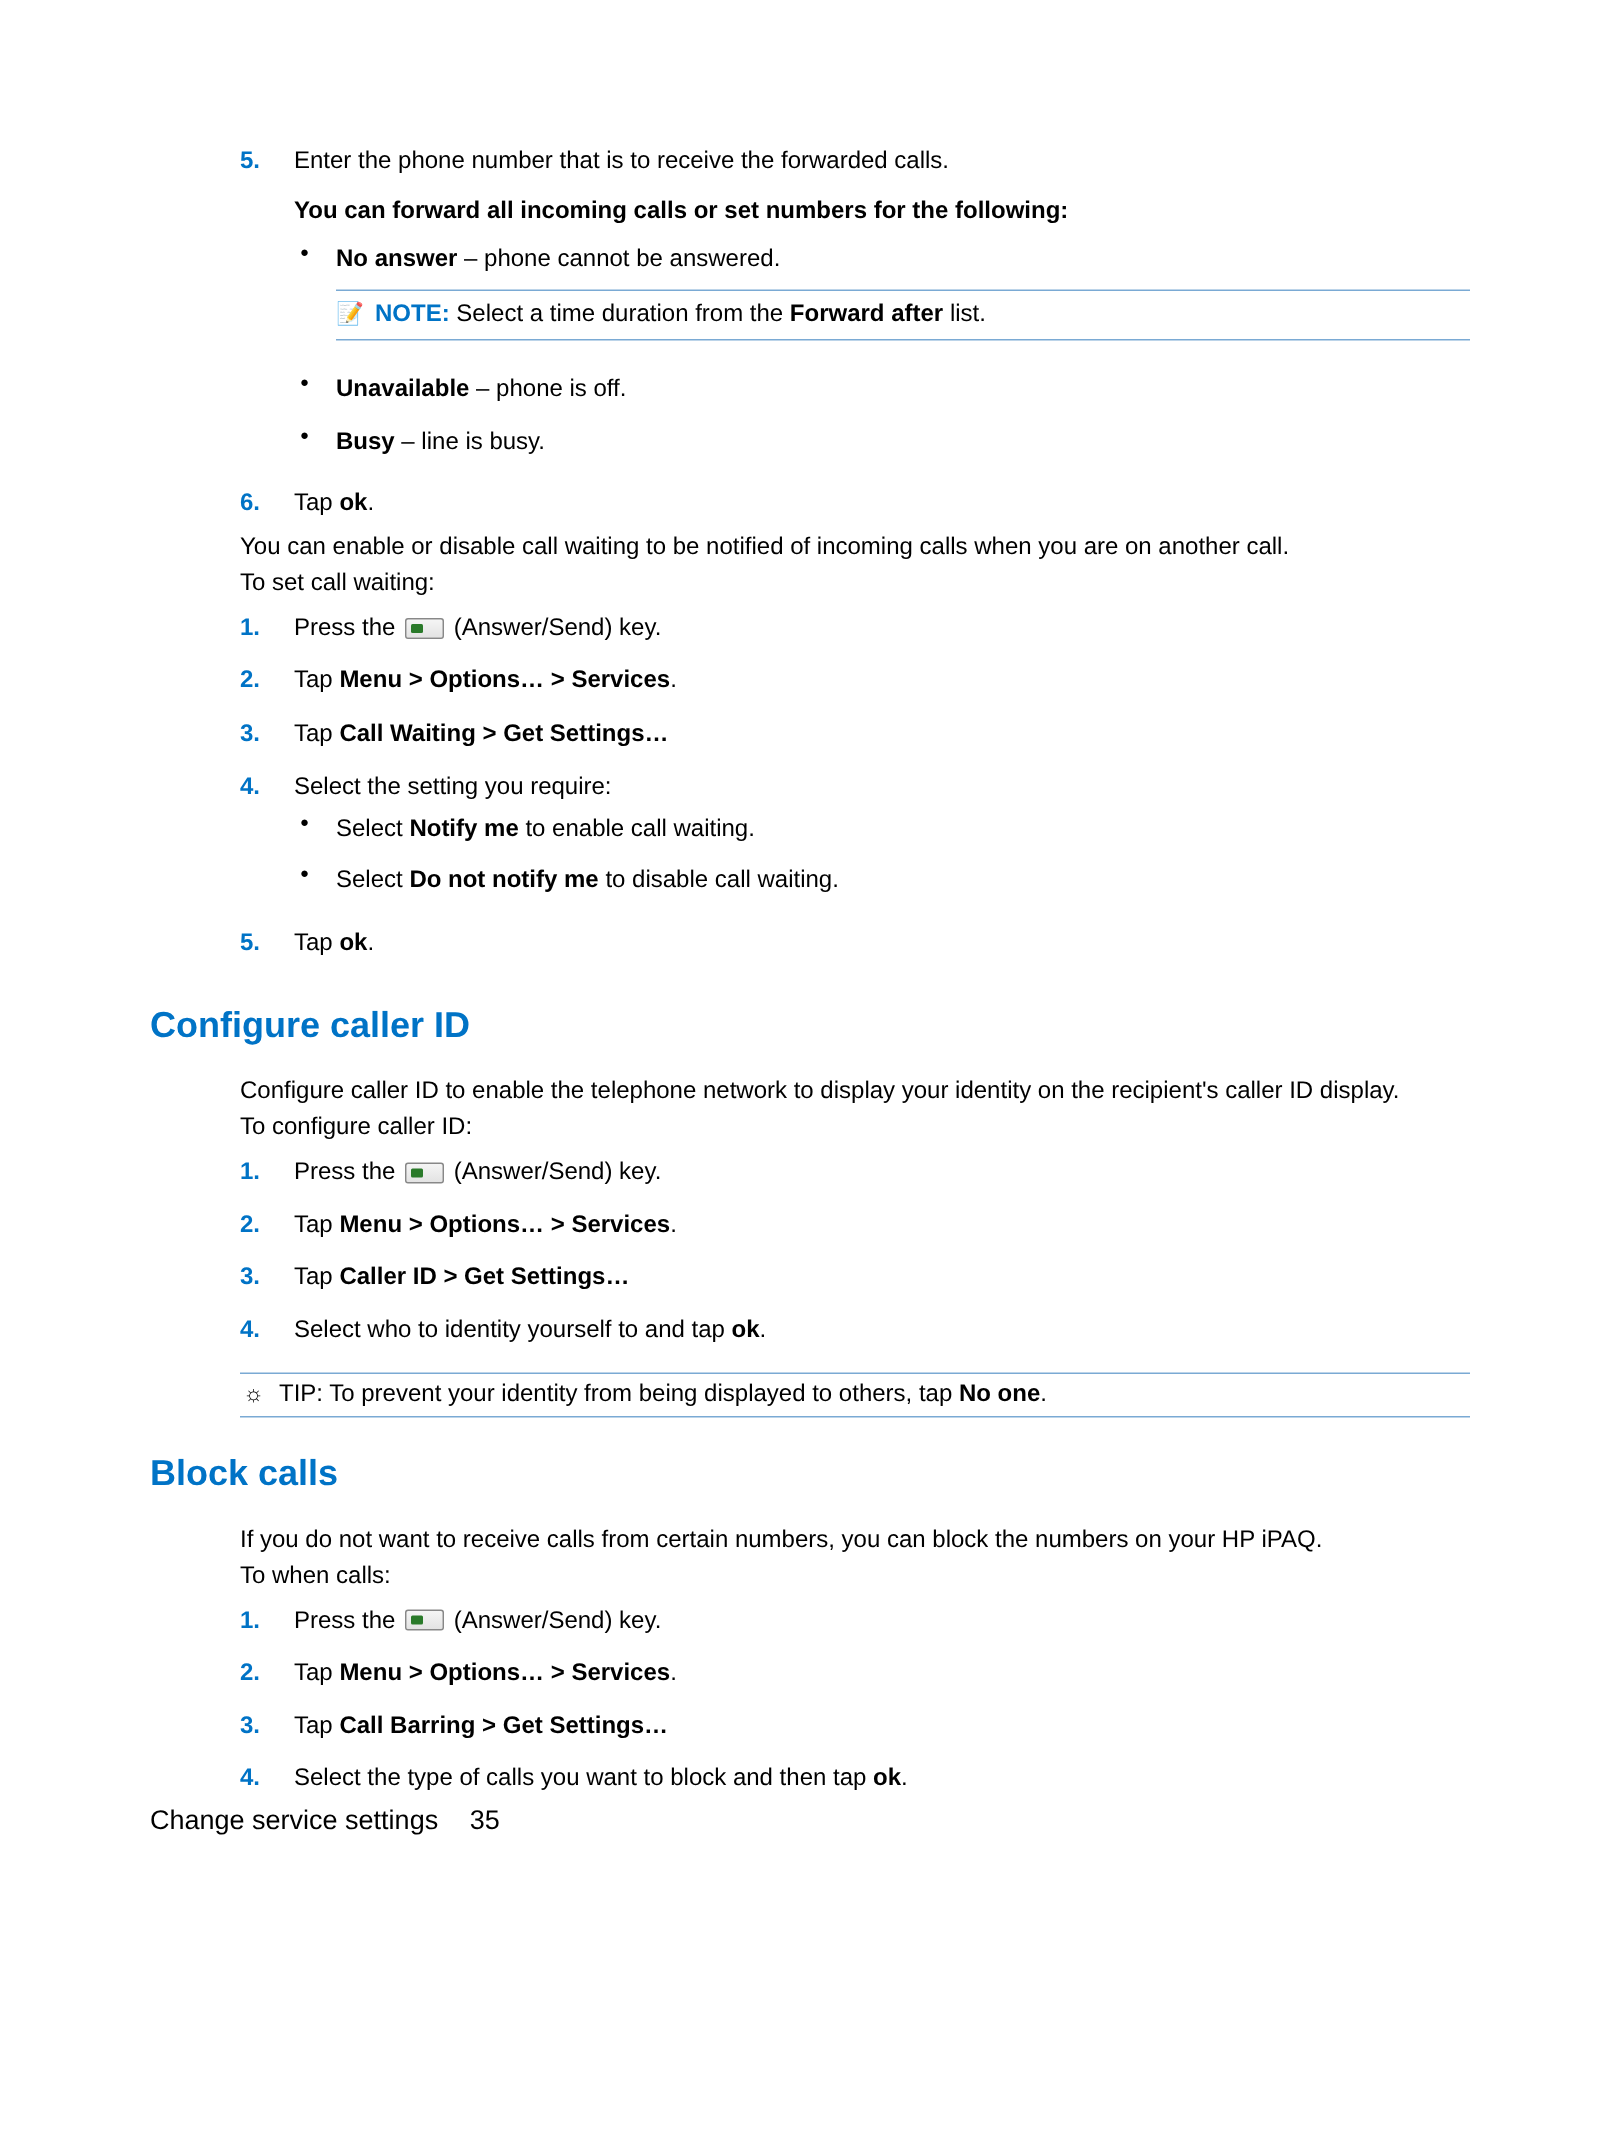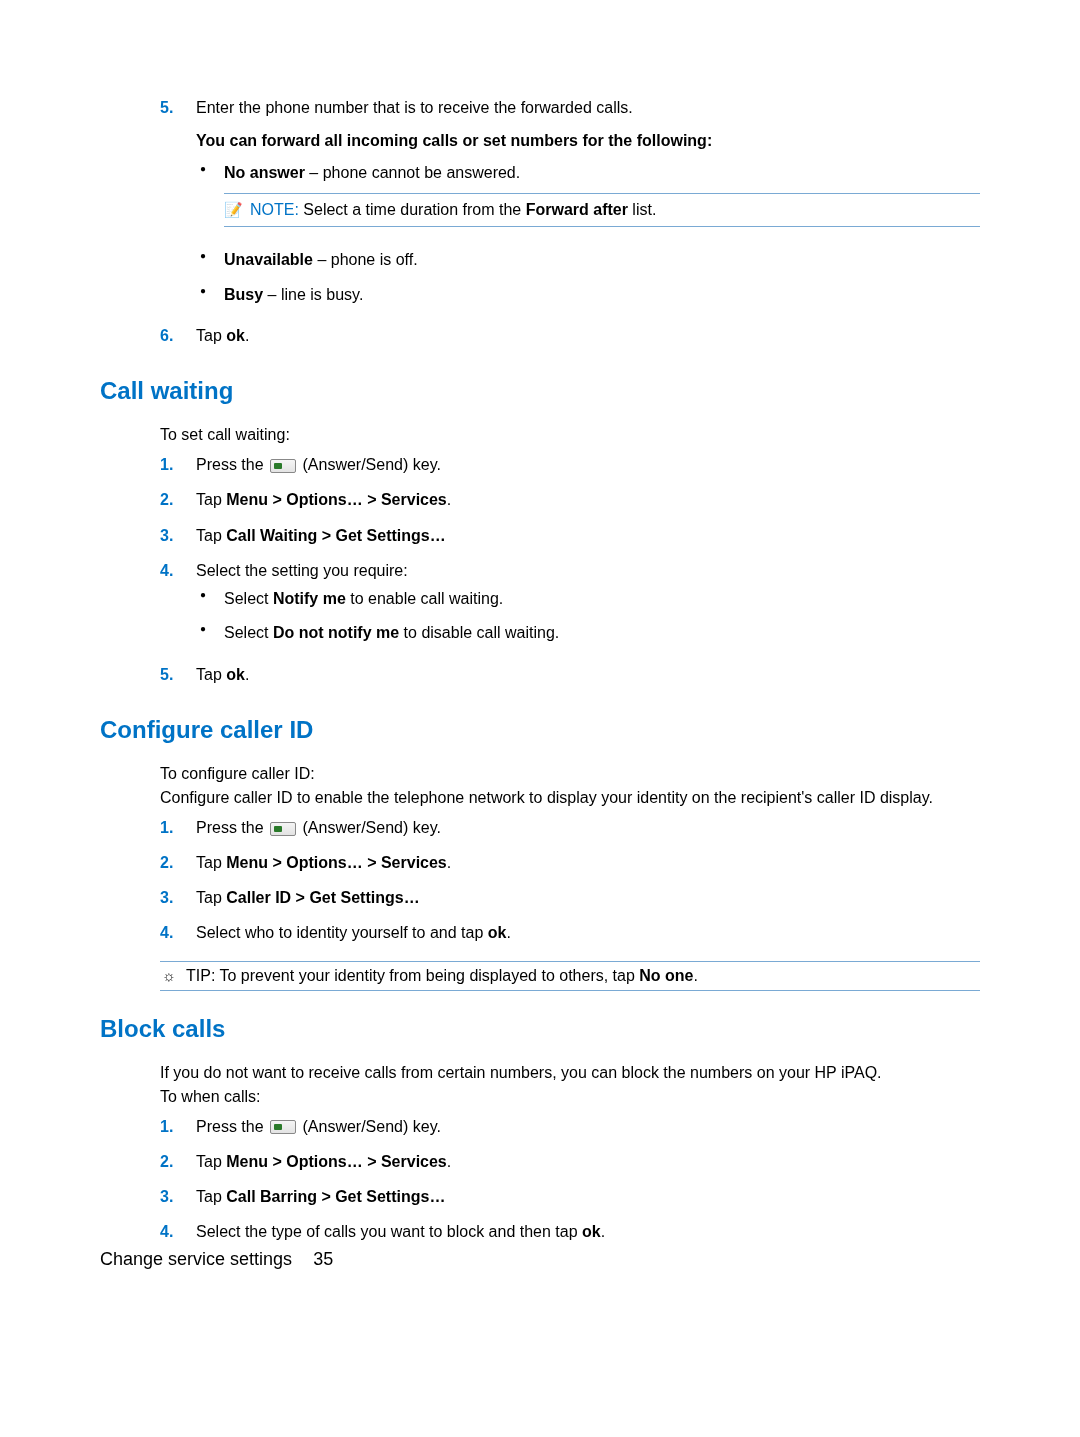"NOTE:" .callout .label { font-weight: normal -> bold }
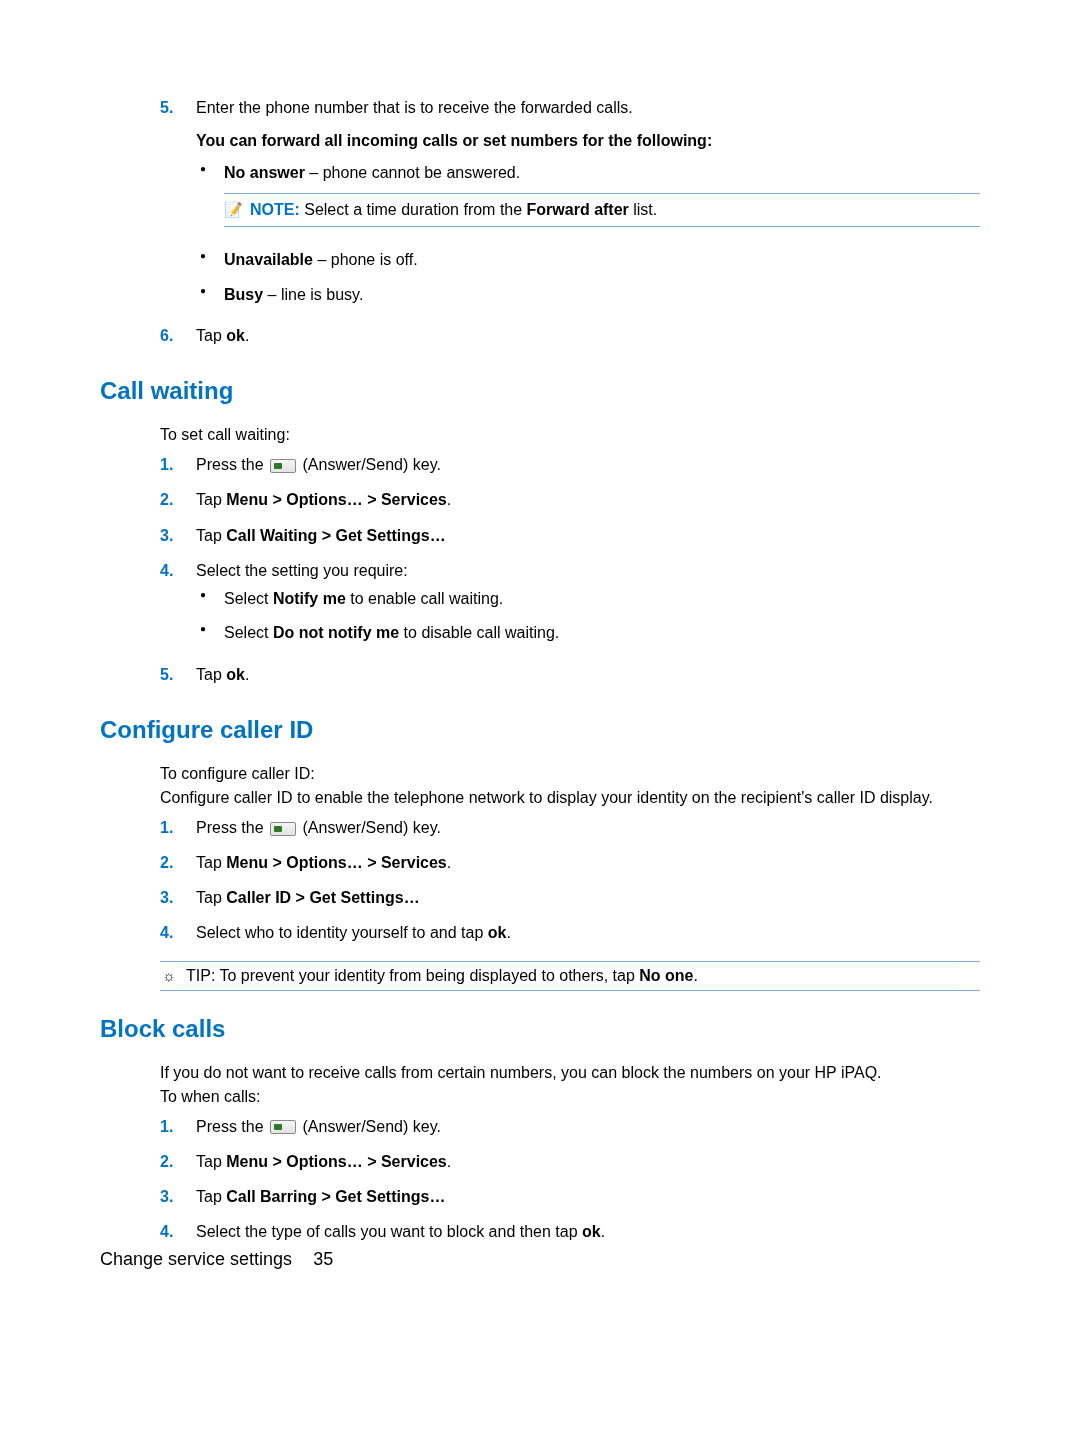"You can enable or disable" div.intro { html: none -> <div>You can enable or disable call waiting to be notified of incoming calls when you are on another call.</div> }
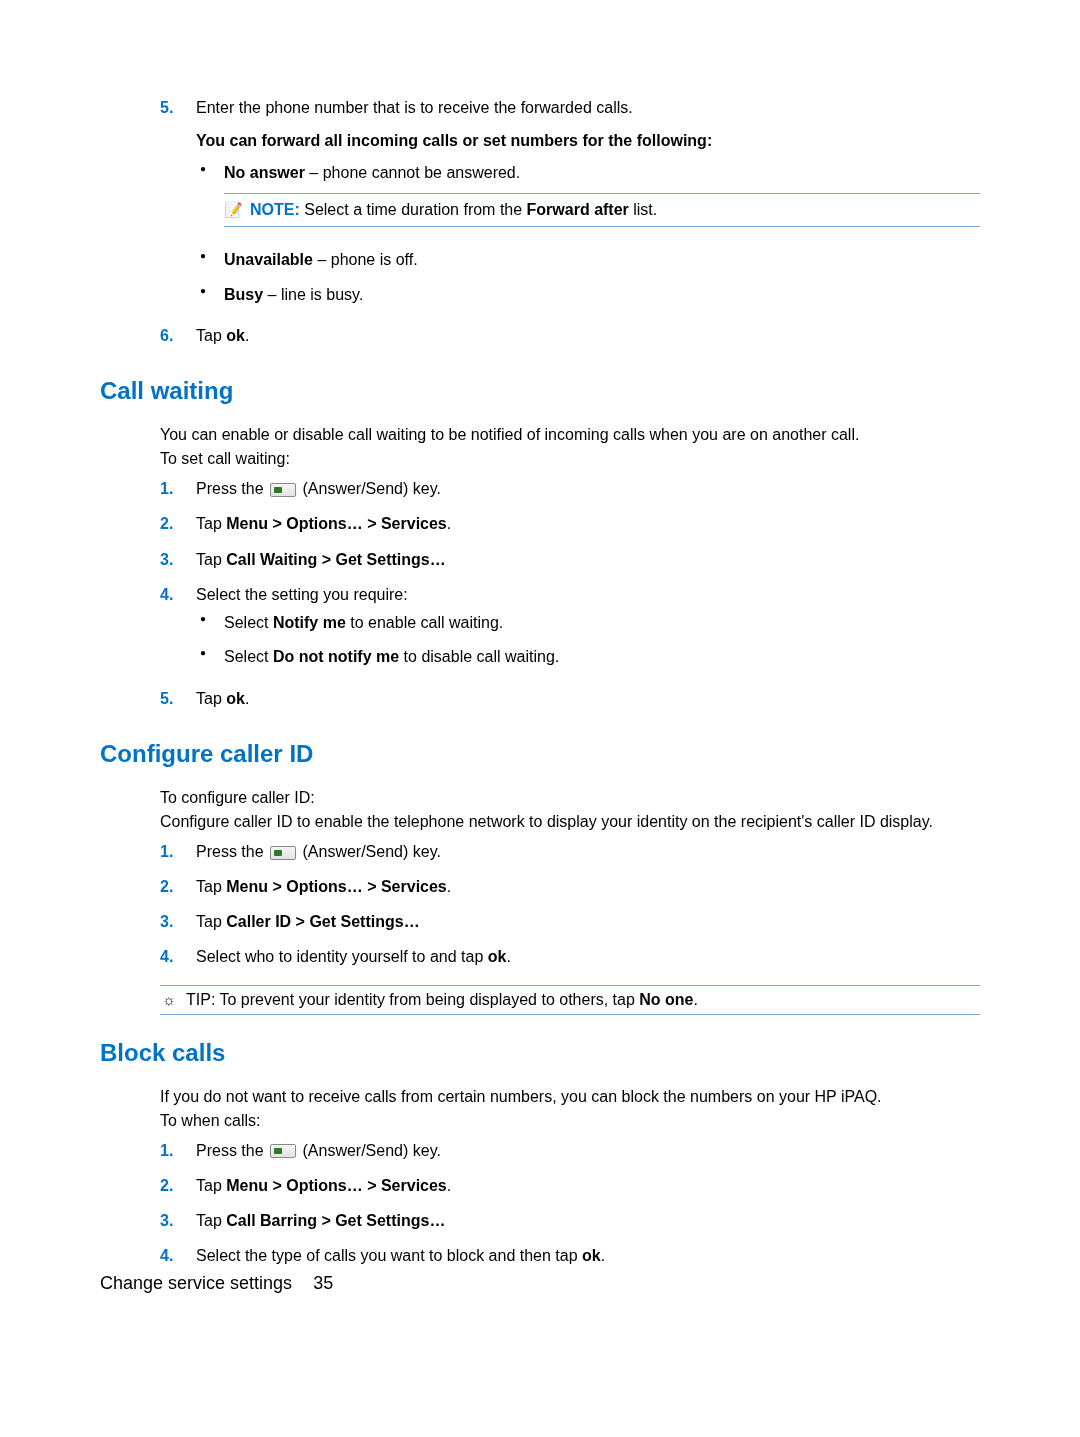"Call waiting" div.section-heading { html: <div>Call waiting</div> -> none }
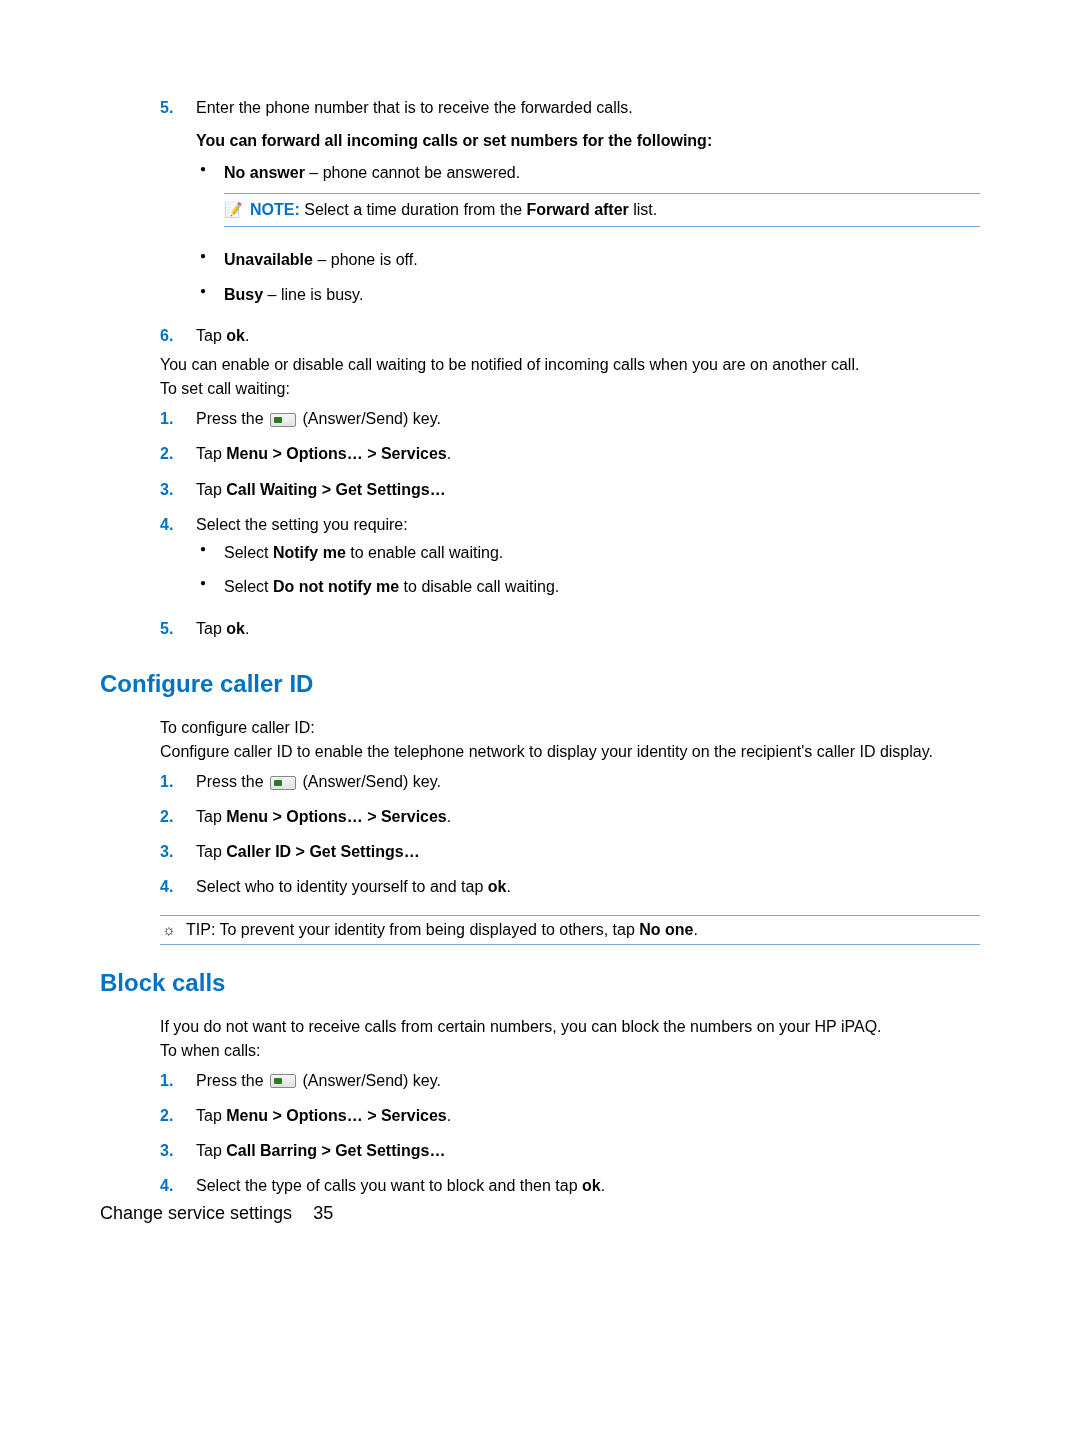"To configure caller ID:" div.intro { order: before "Configure caller ID to enable" -> after "Configure caller ID to enable" }
